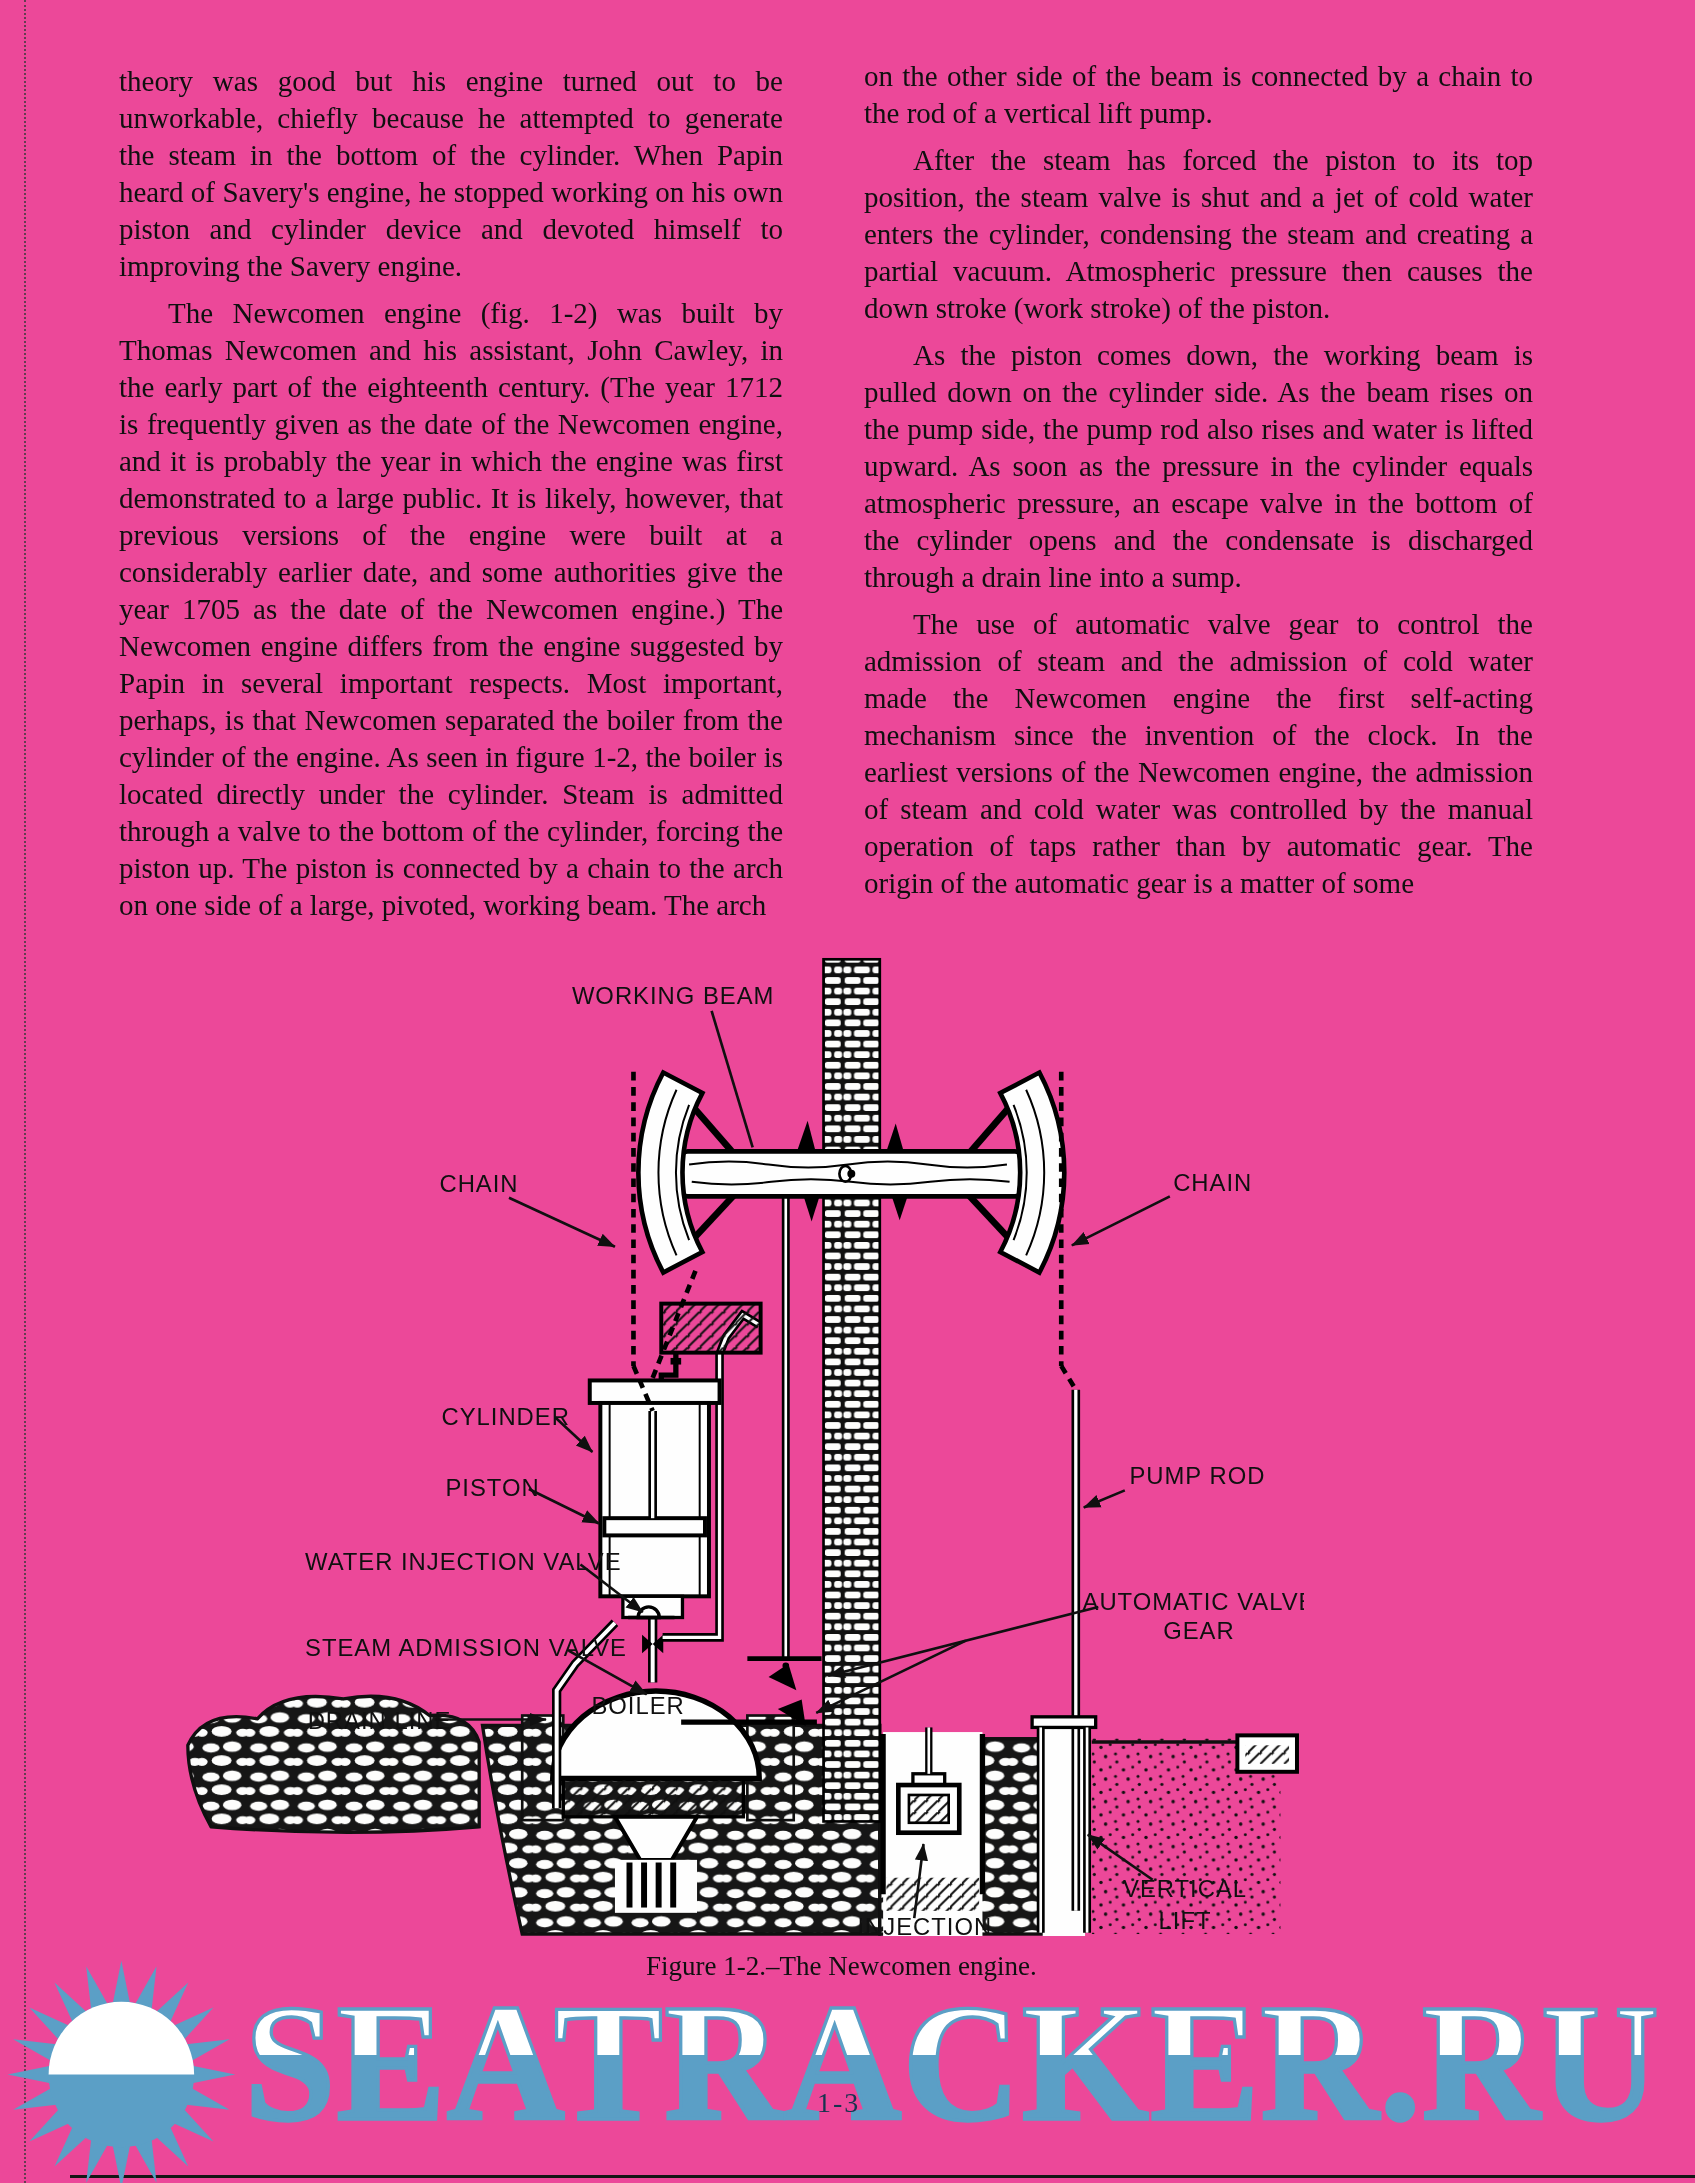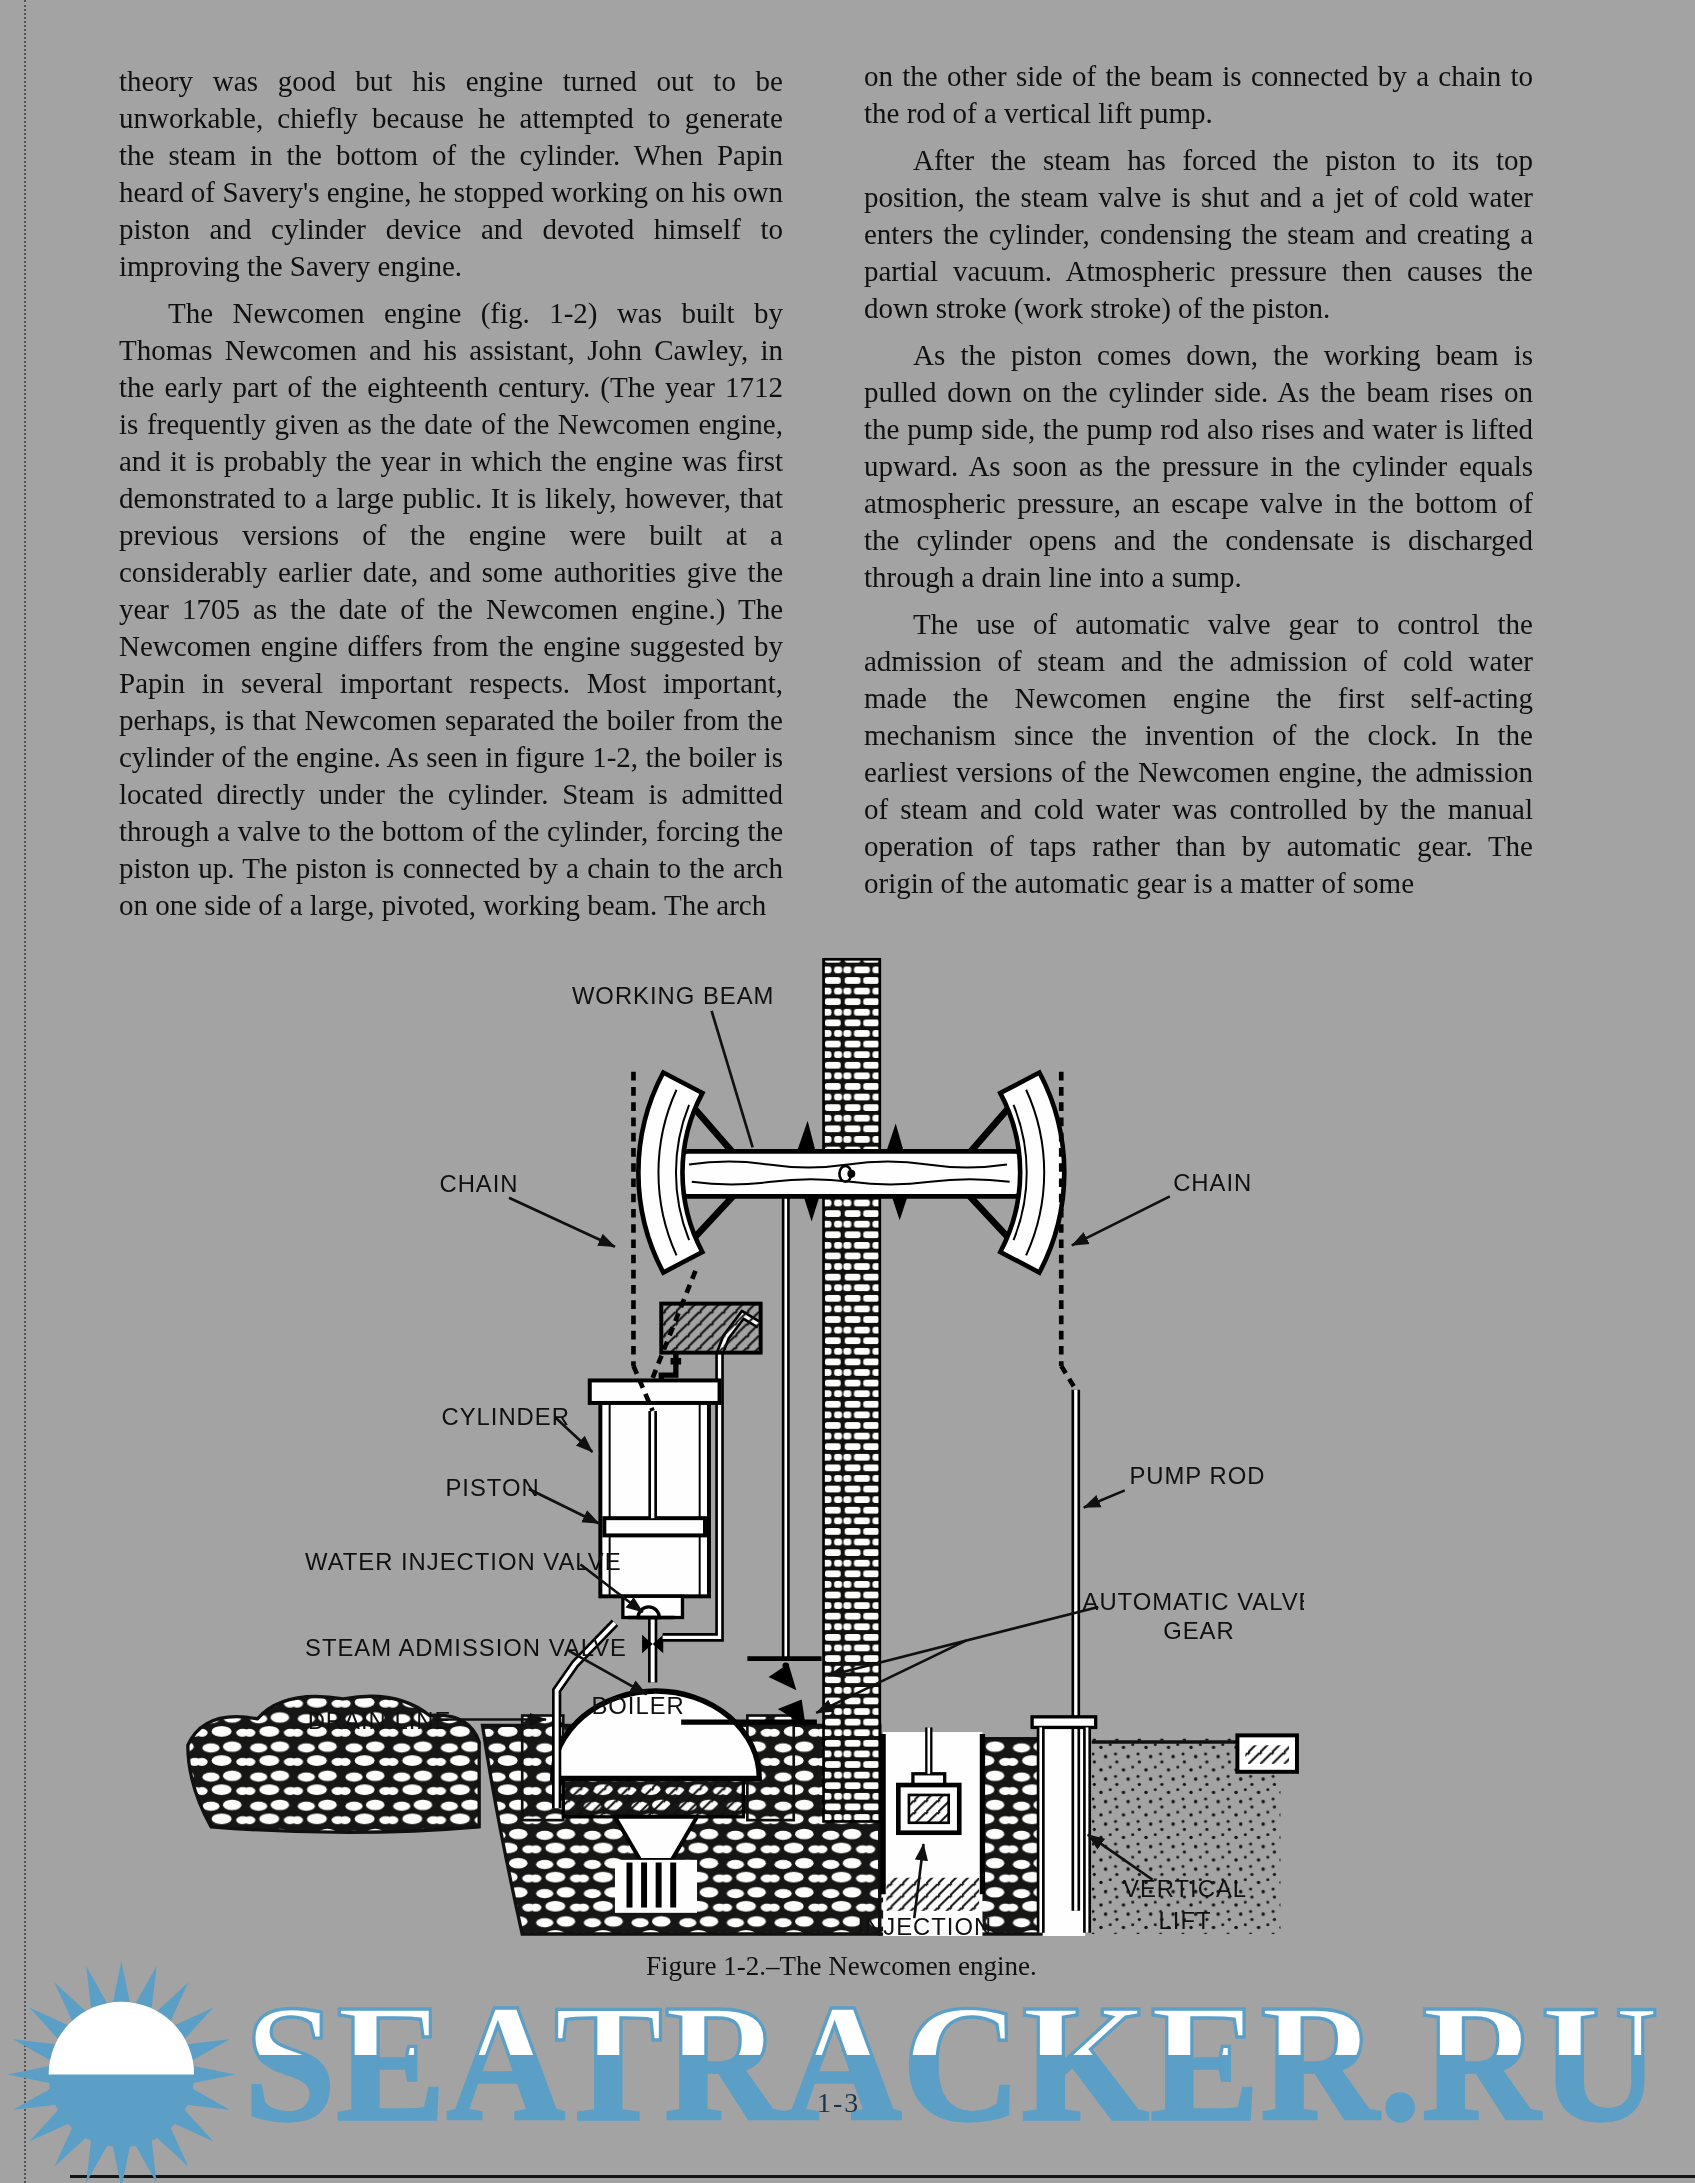"theory was good but his" .page { background: #a3a3a3 -> #ec4899 }
